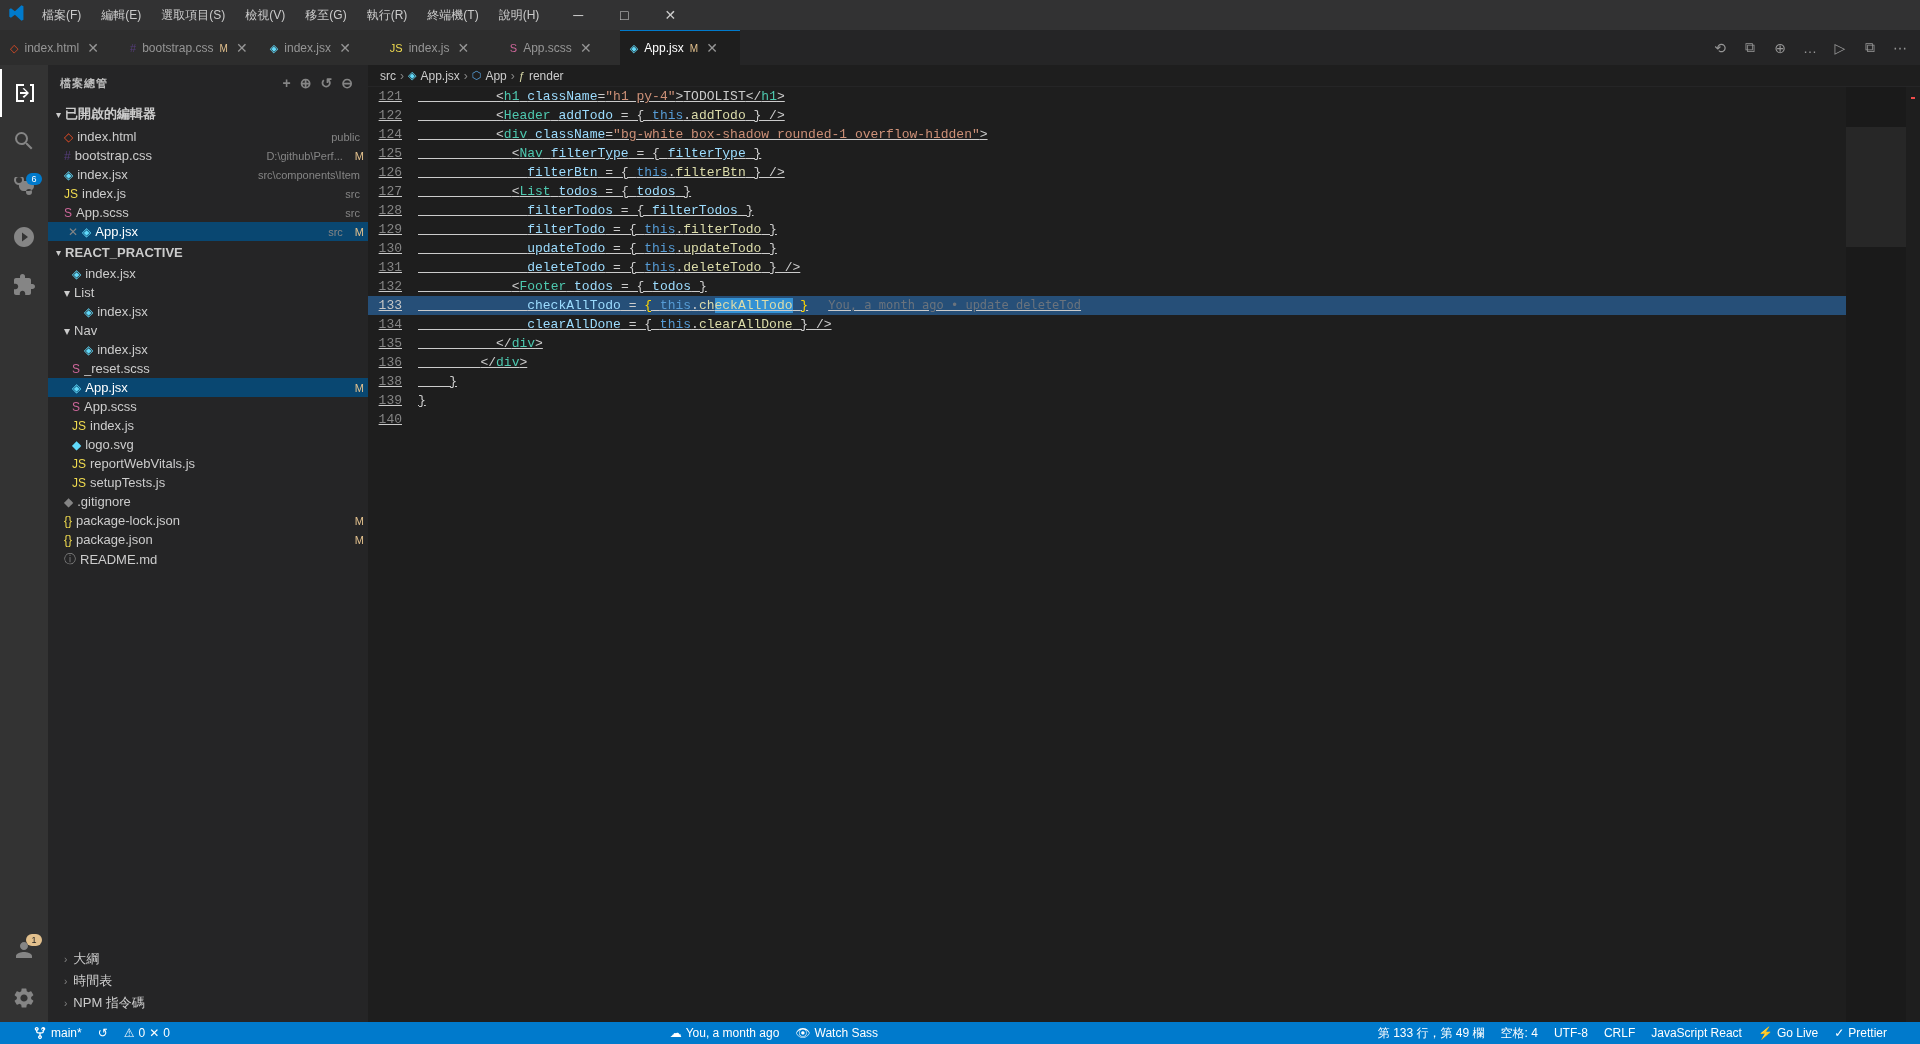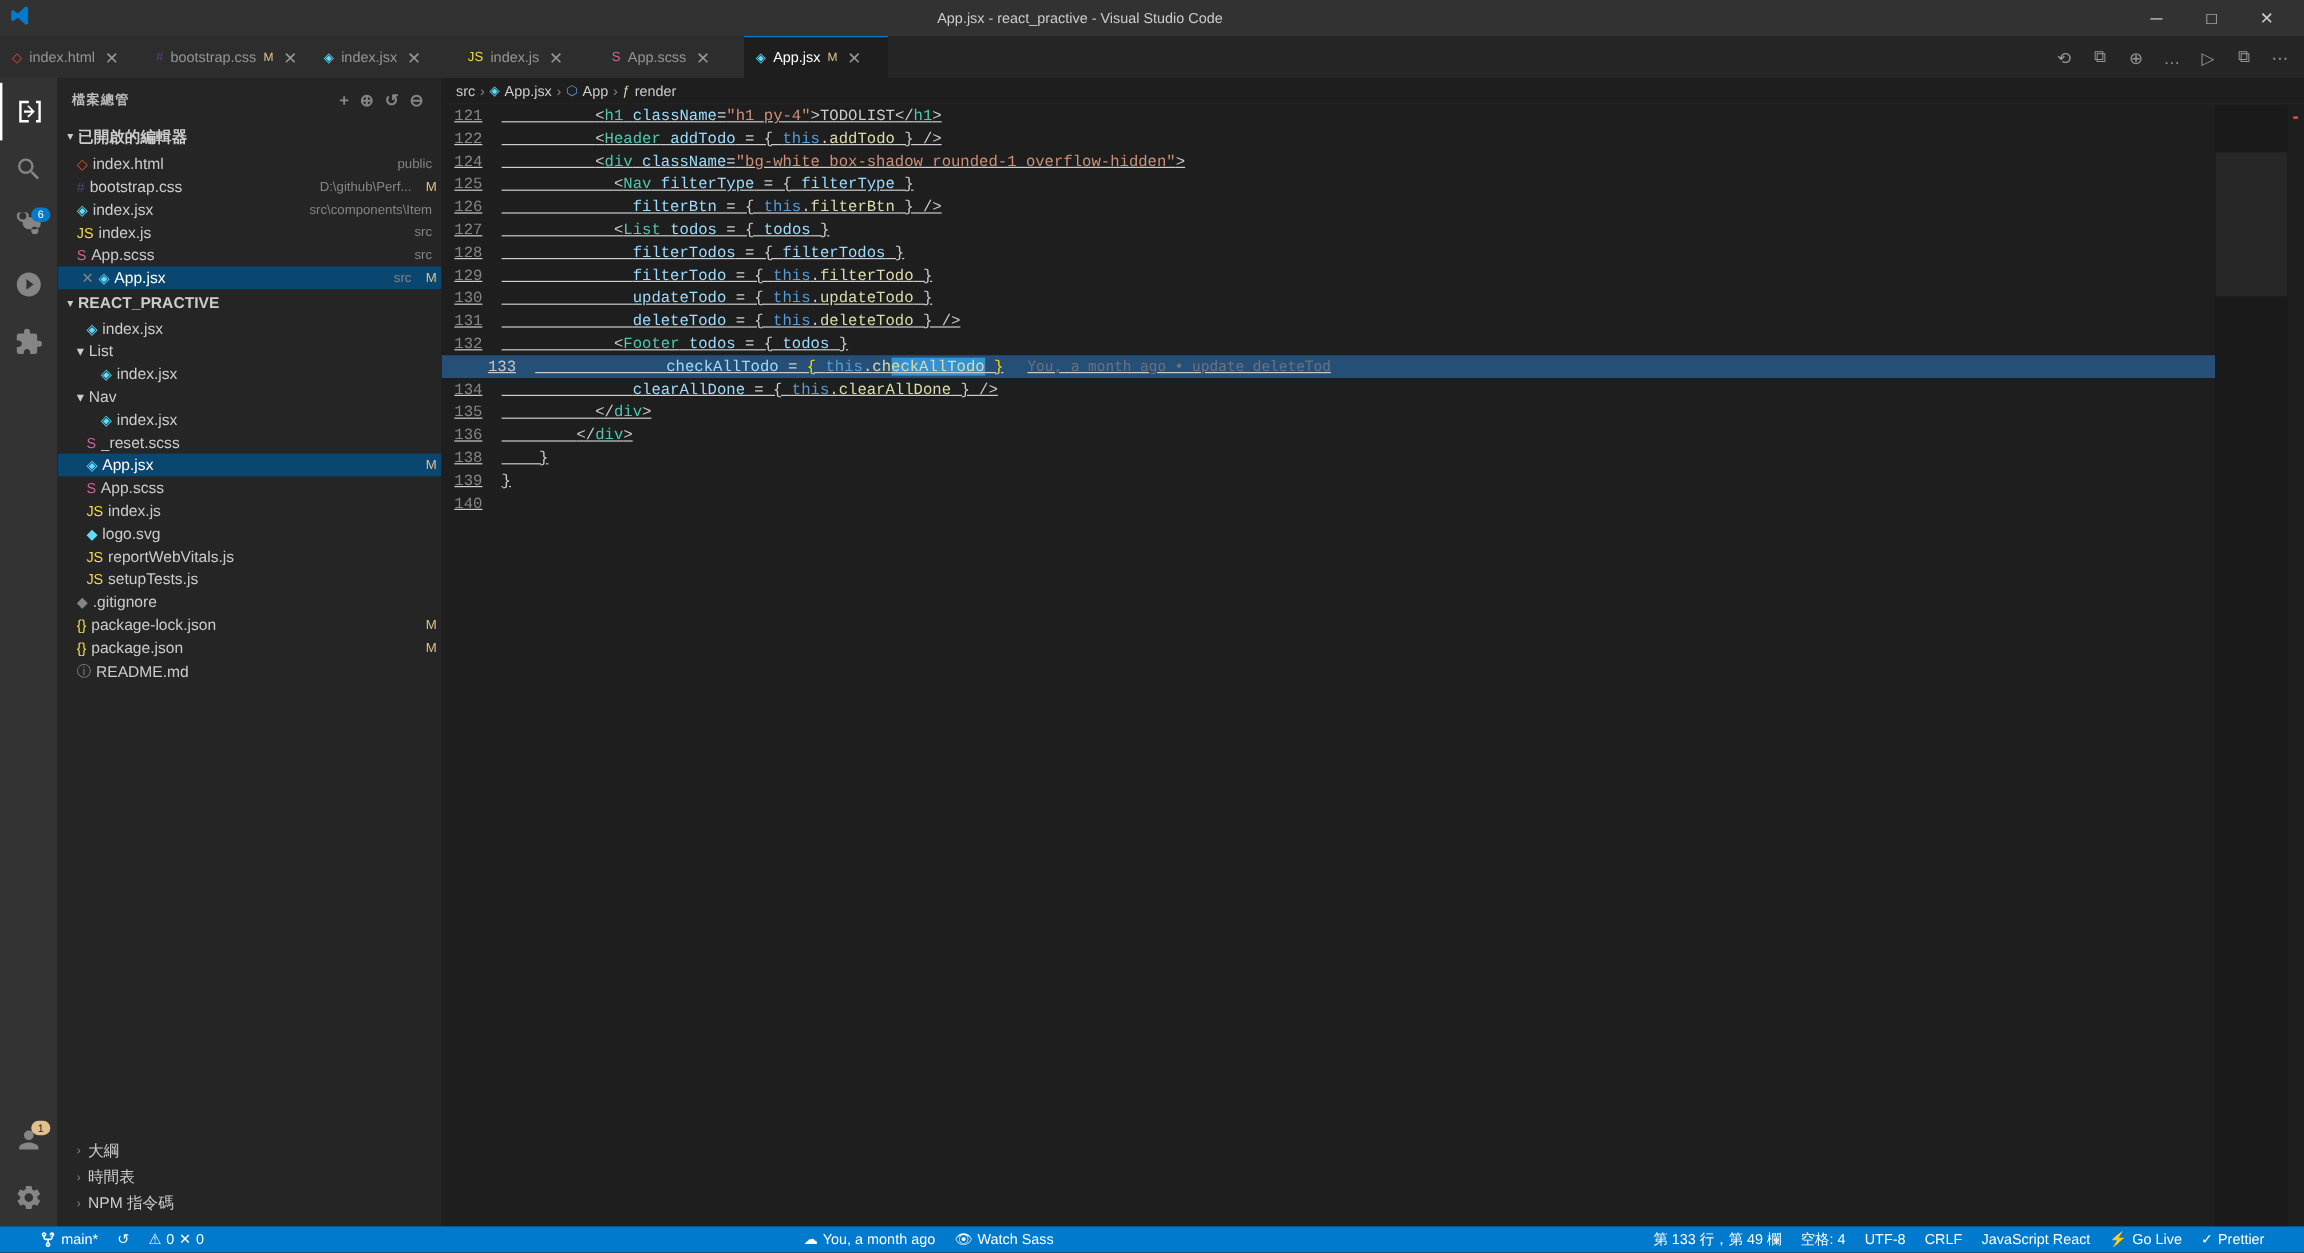"檔案(F)" div.title-bar-menus { html: none -> <div> <span>檔案(F)</span> <span>編輯(E)</span> <span>選取項目(S)</span> <span>檢視(V)</span> <span>移至(G)</span> <span>執行(R)</span> <span>終端機(T)</span> <span>說明(H)</span> </div> }
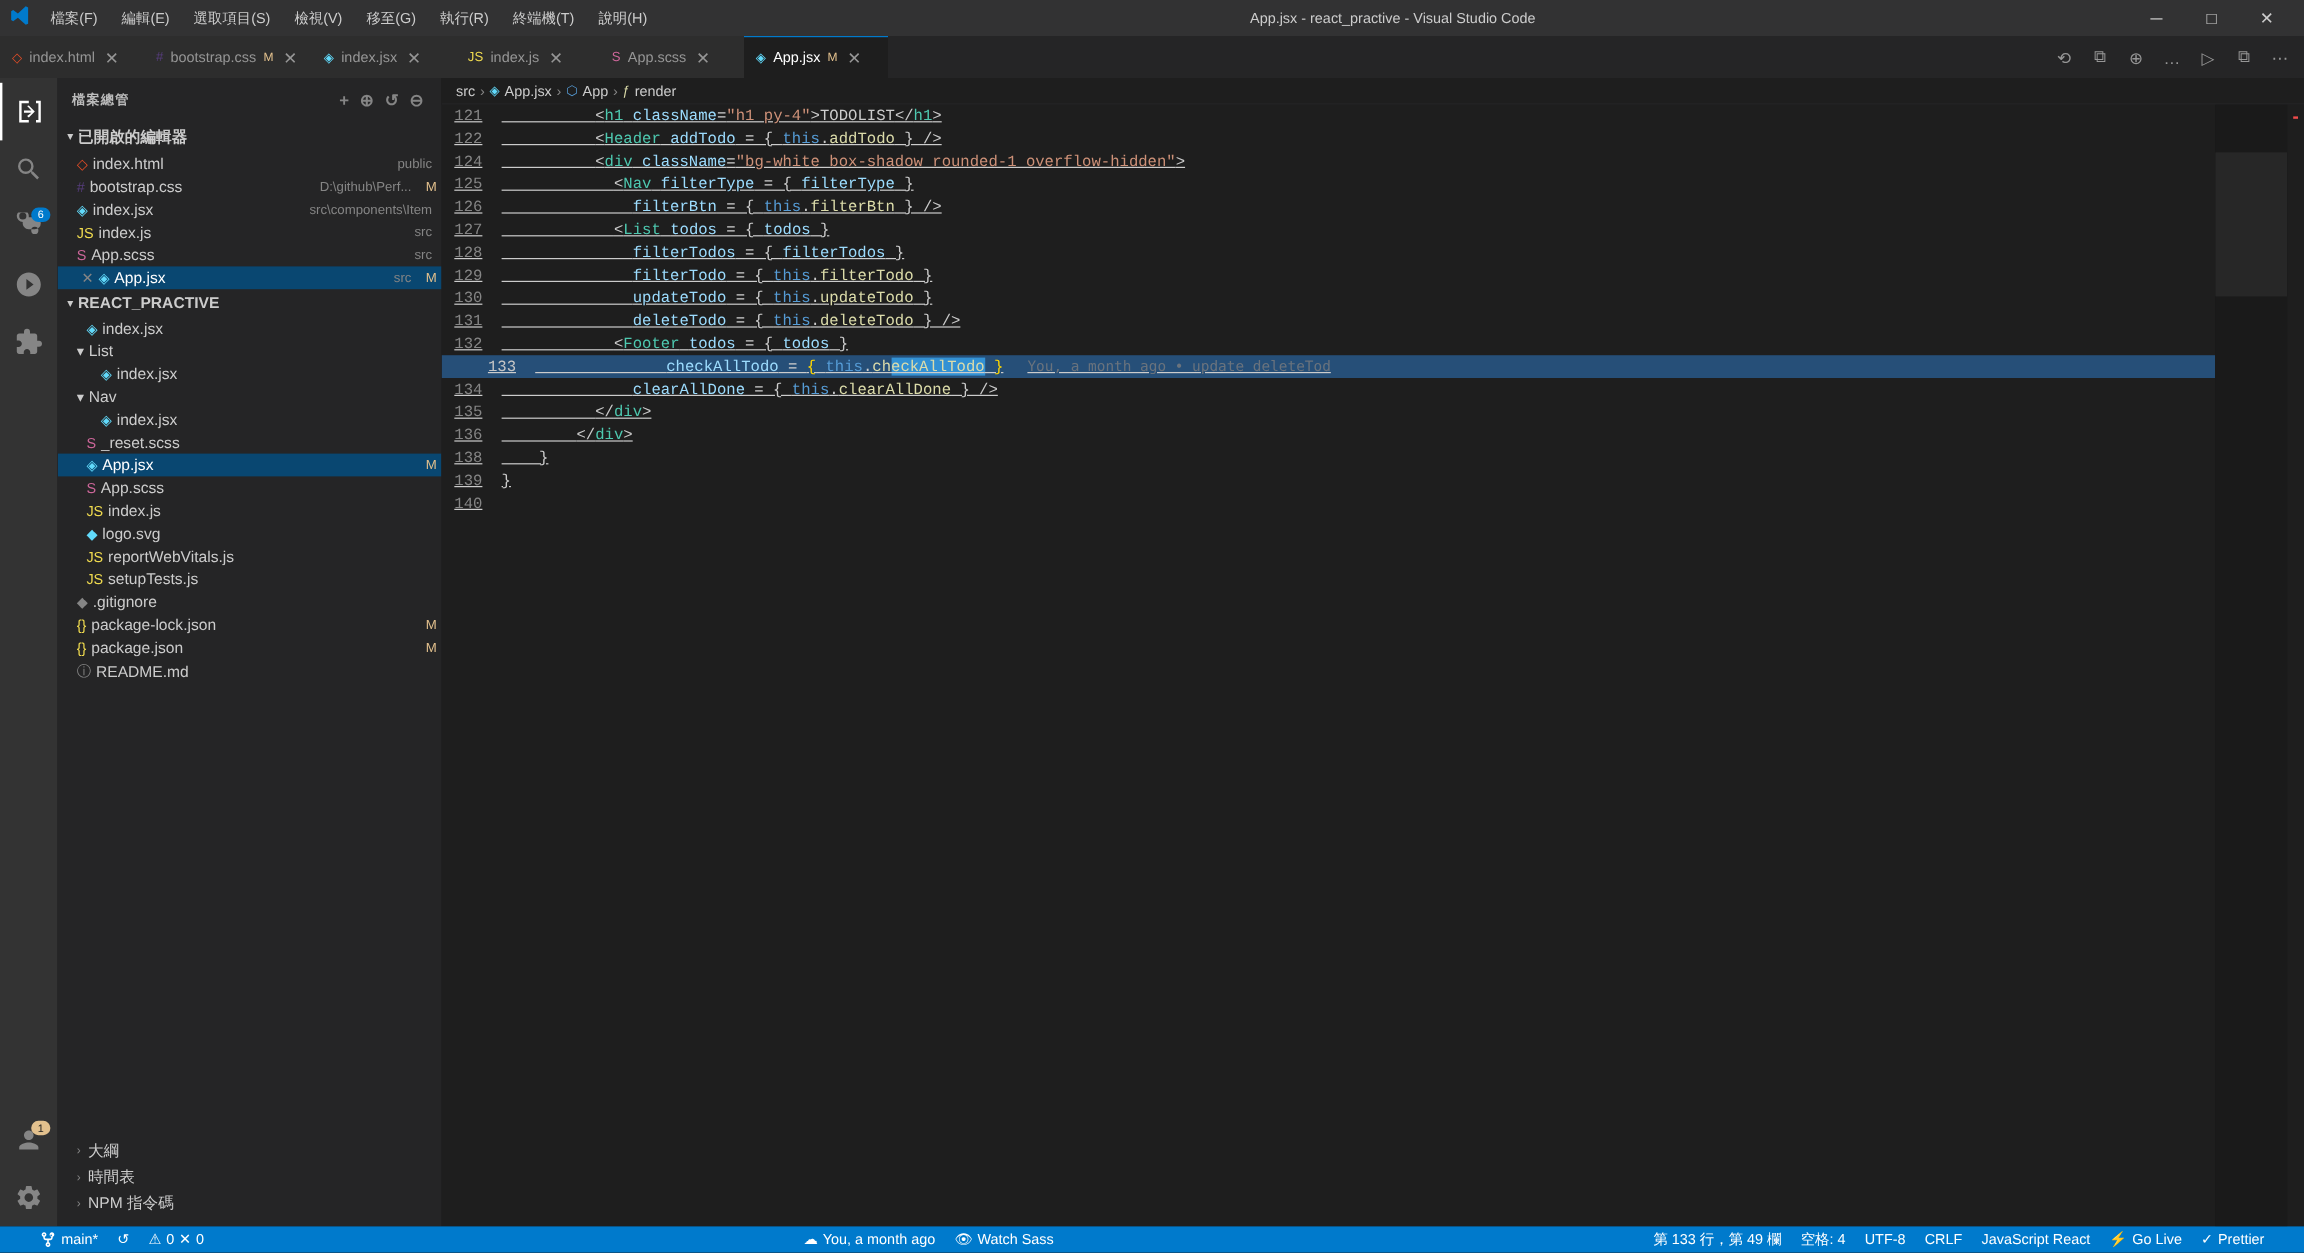"App.jsx - react_practive - Visual" div.title-bar-title { html: <div>App.jsx - react_practive - Visual Studio Code</div> -> none }
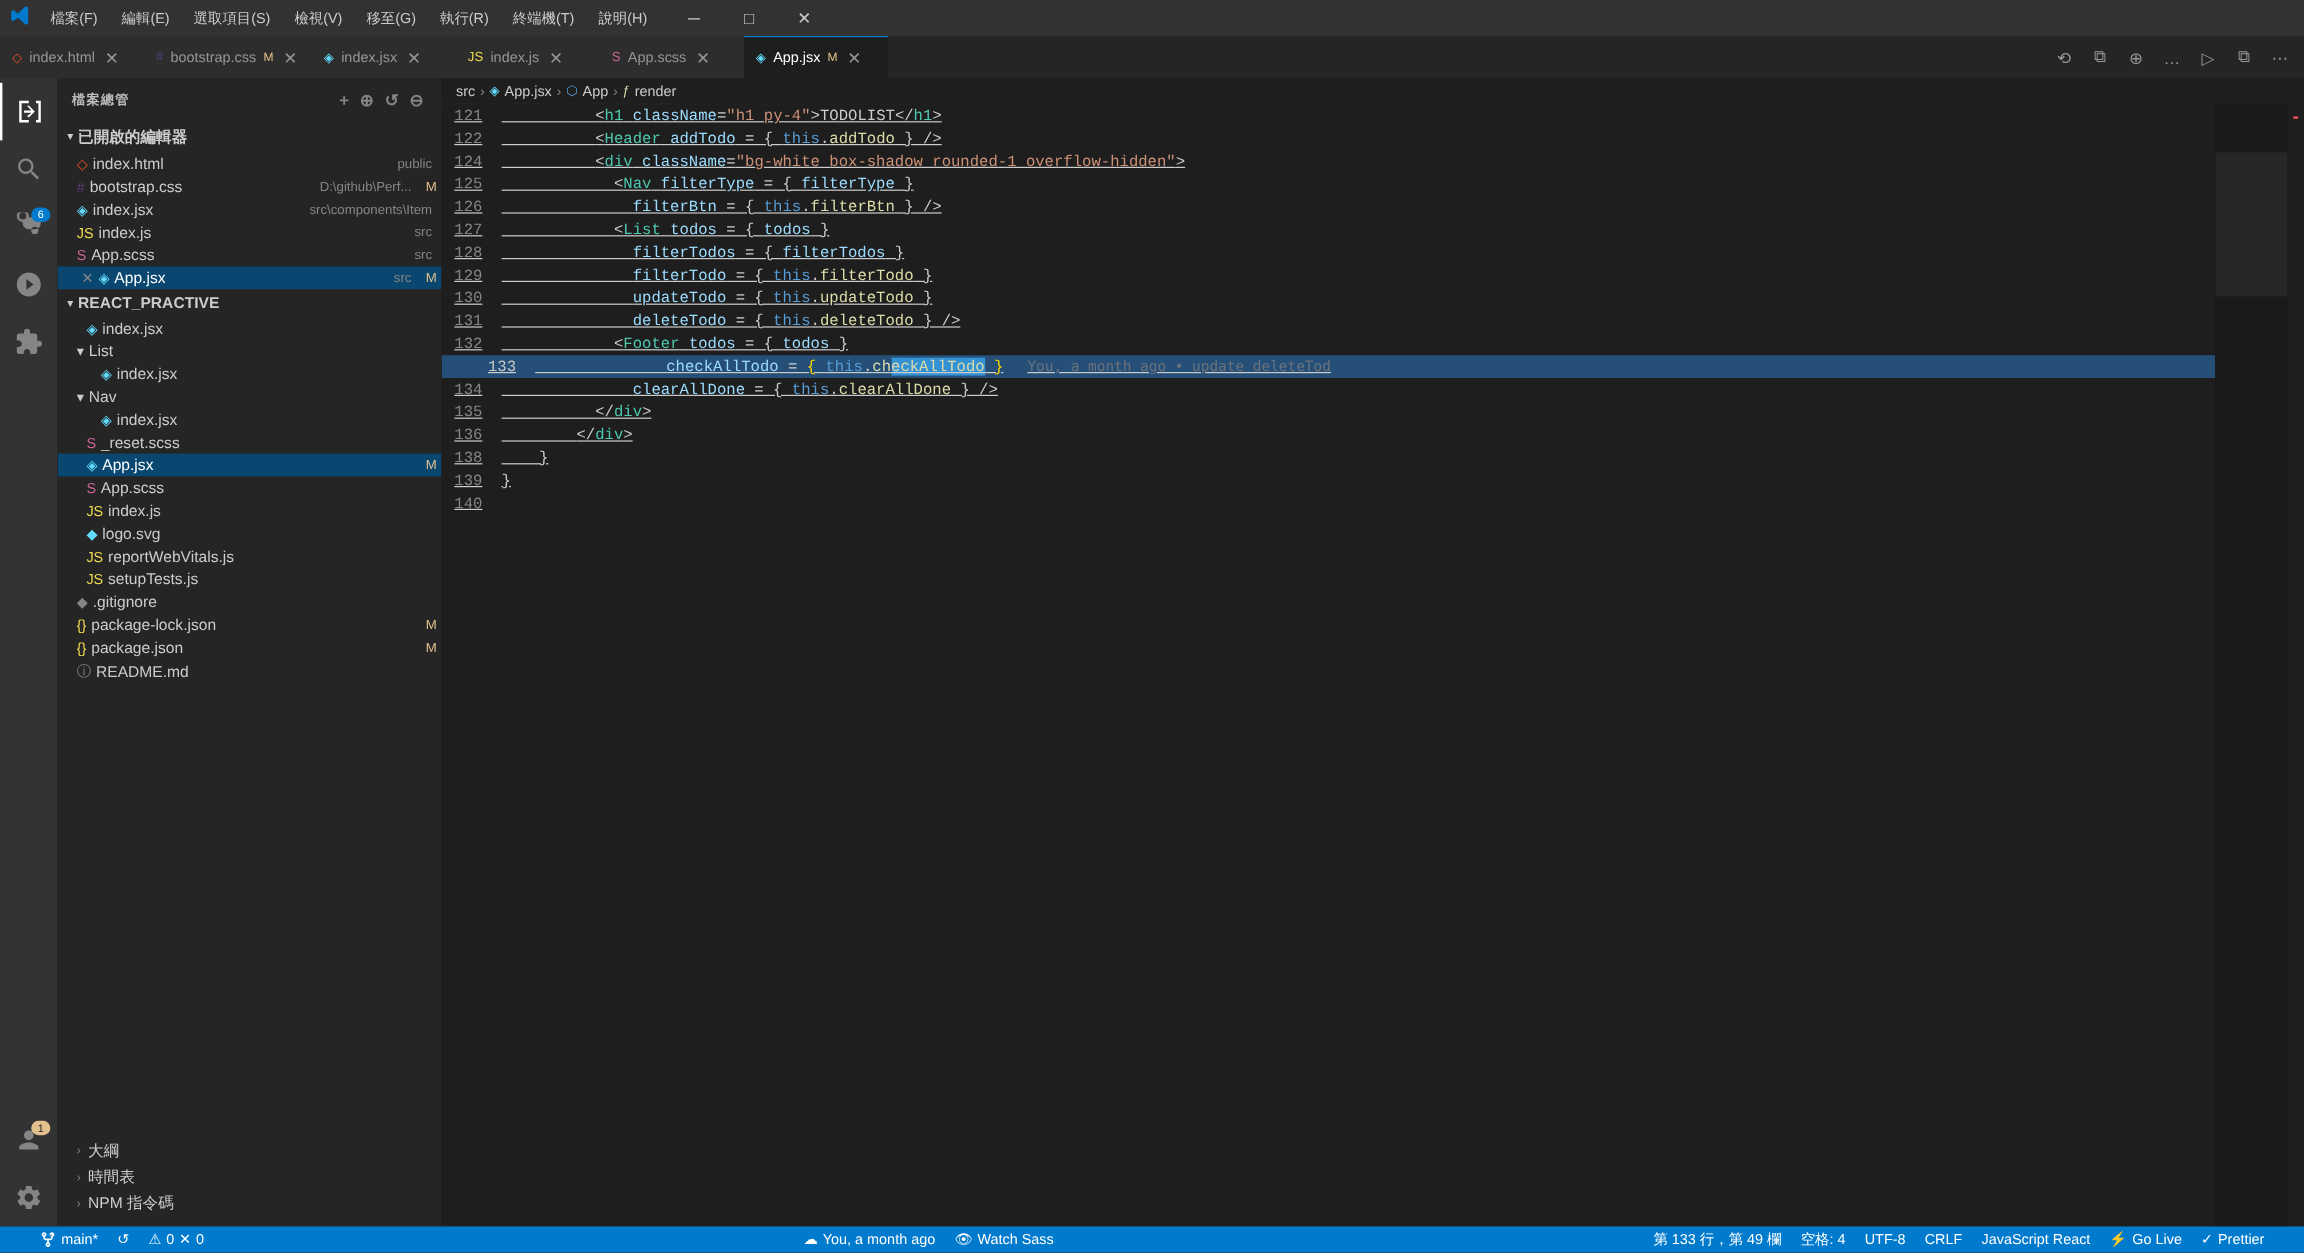"133" div.code-line { padding-left: 28px -> none }
